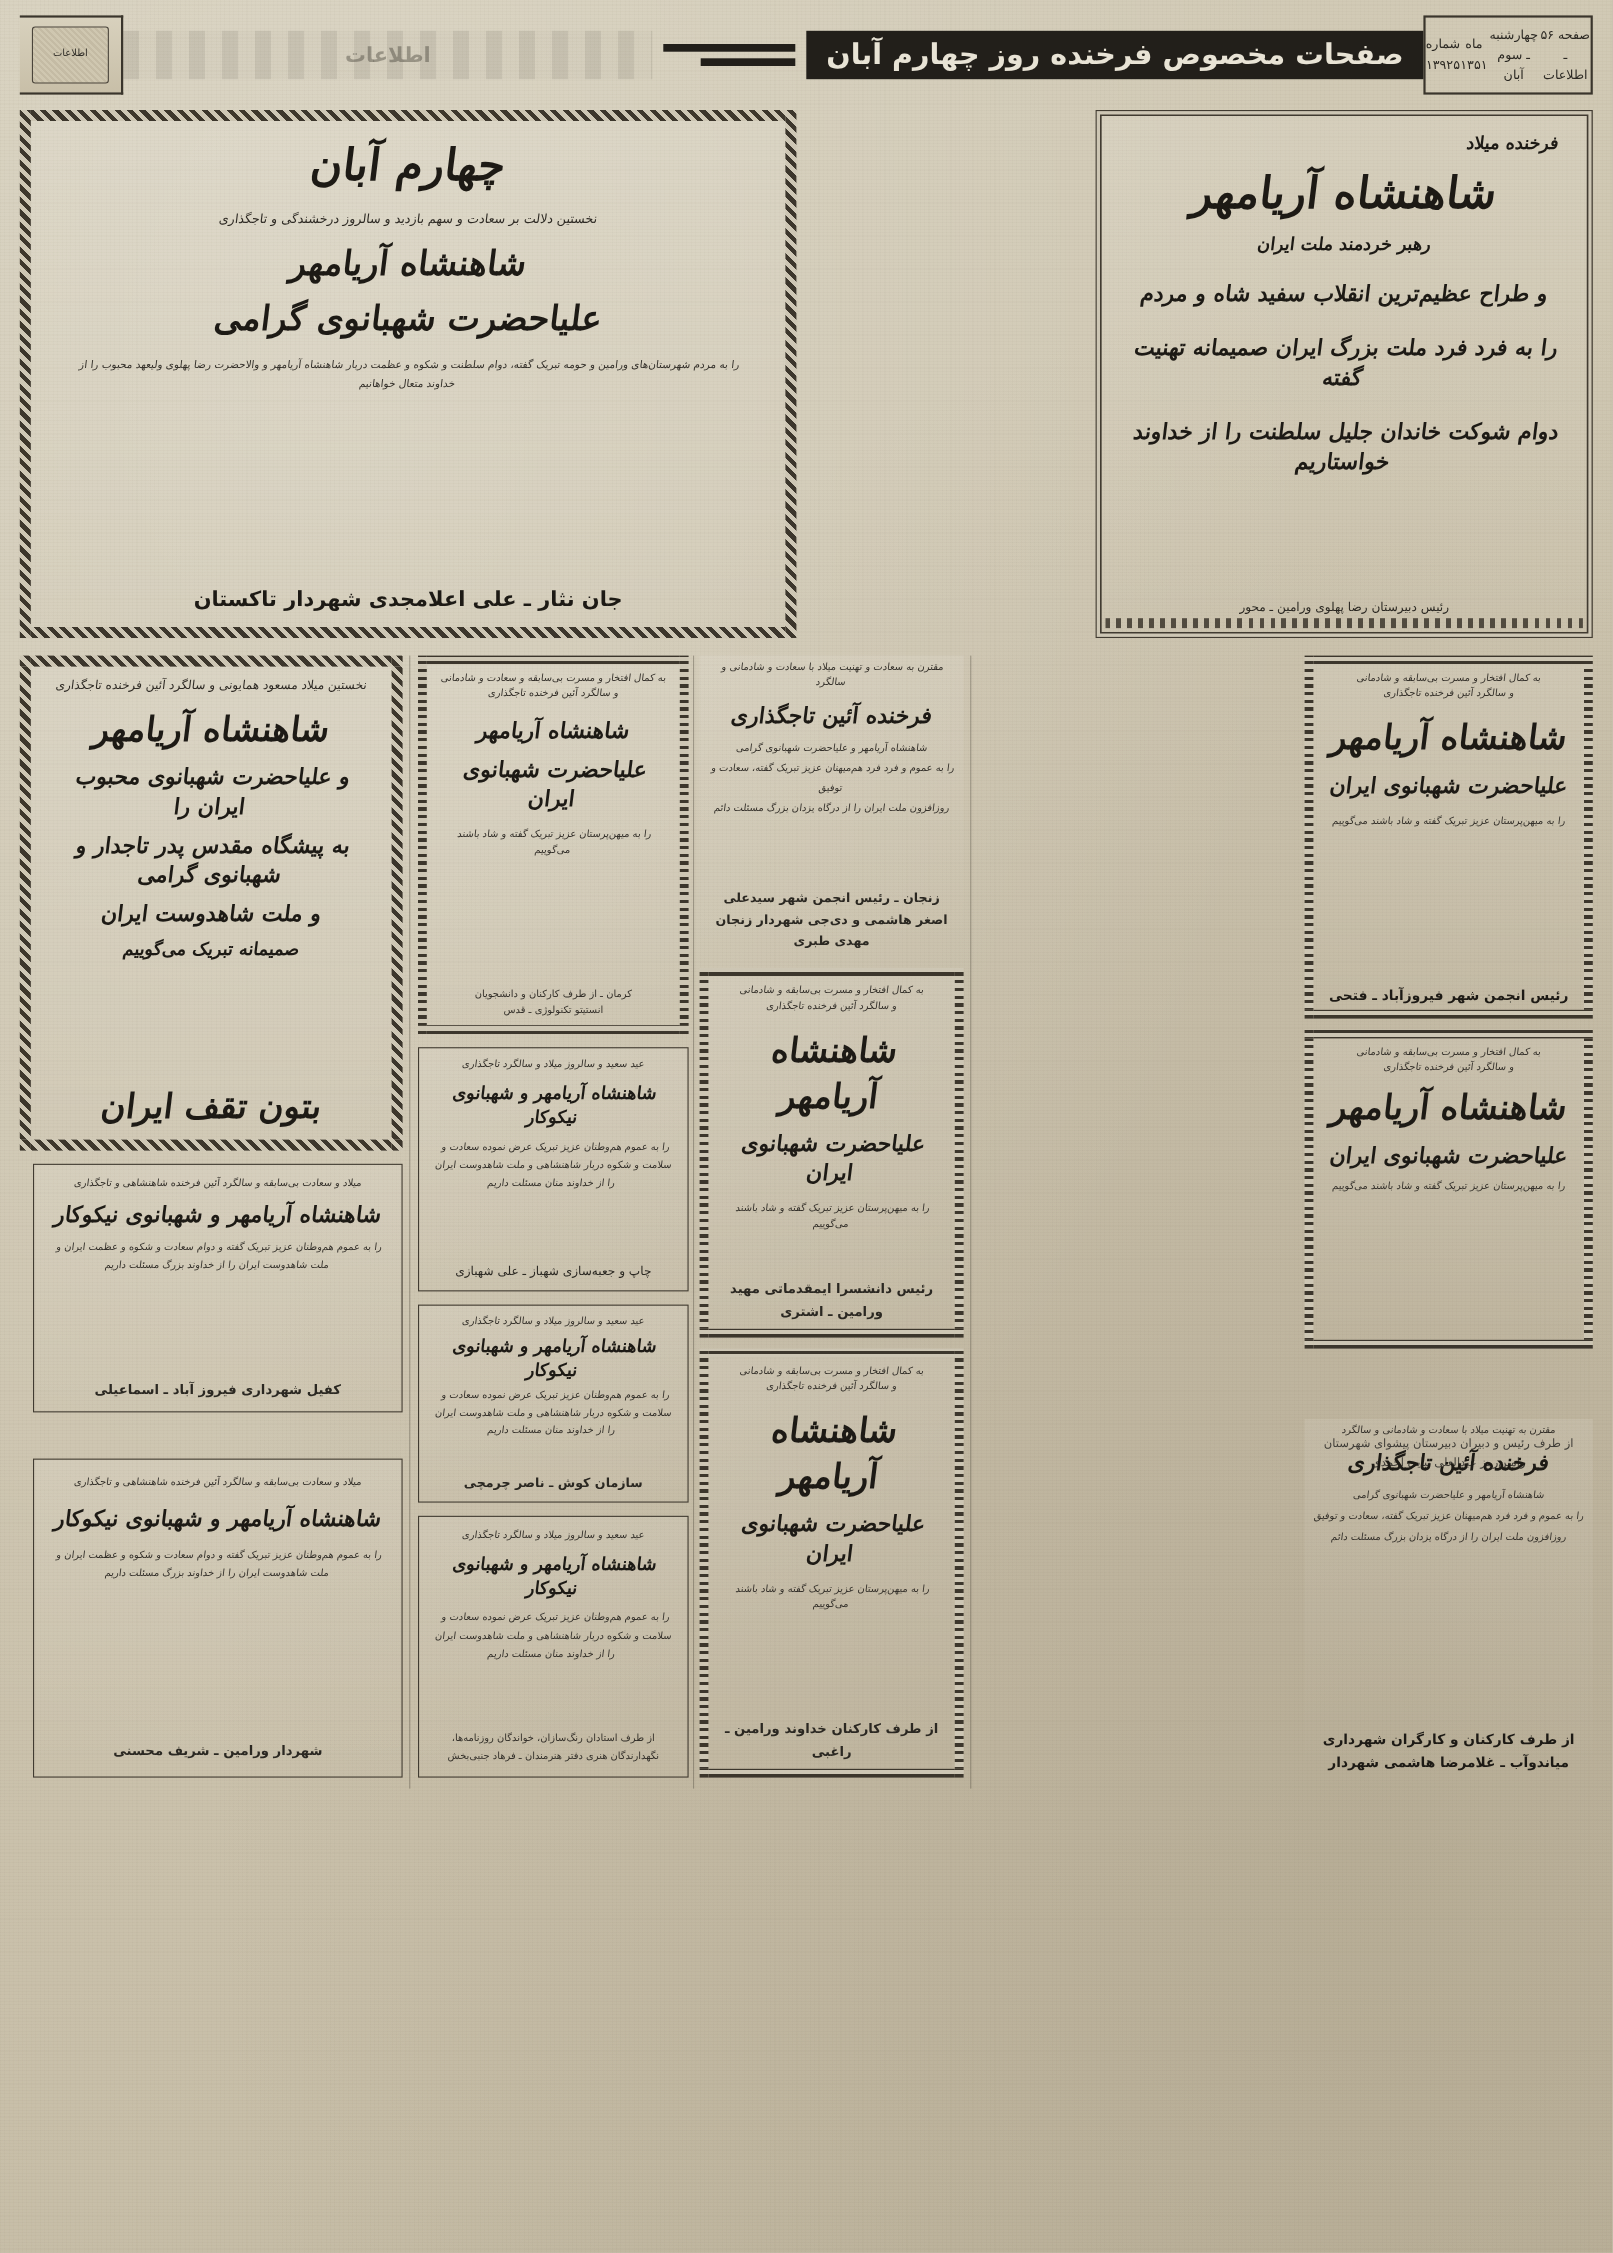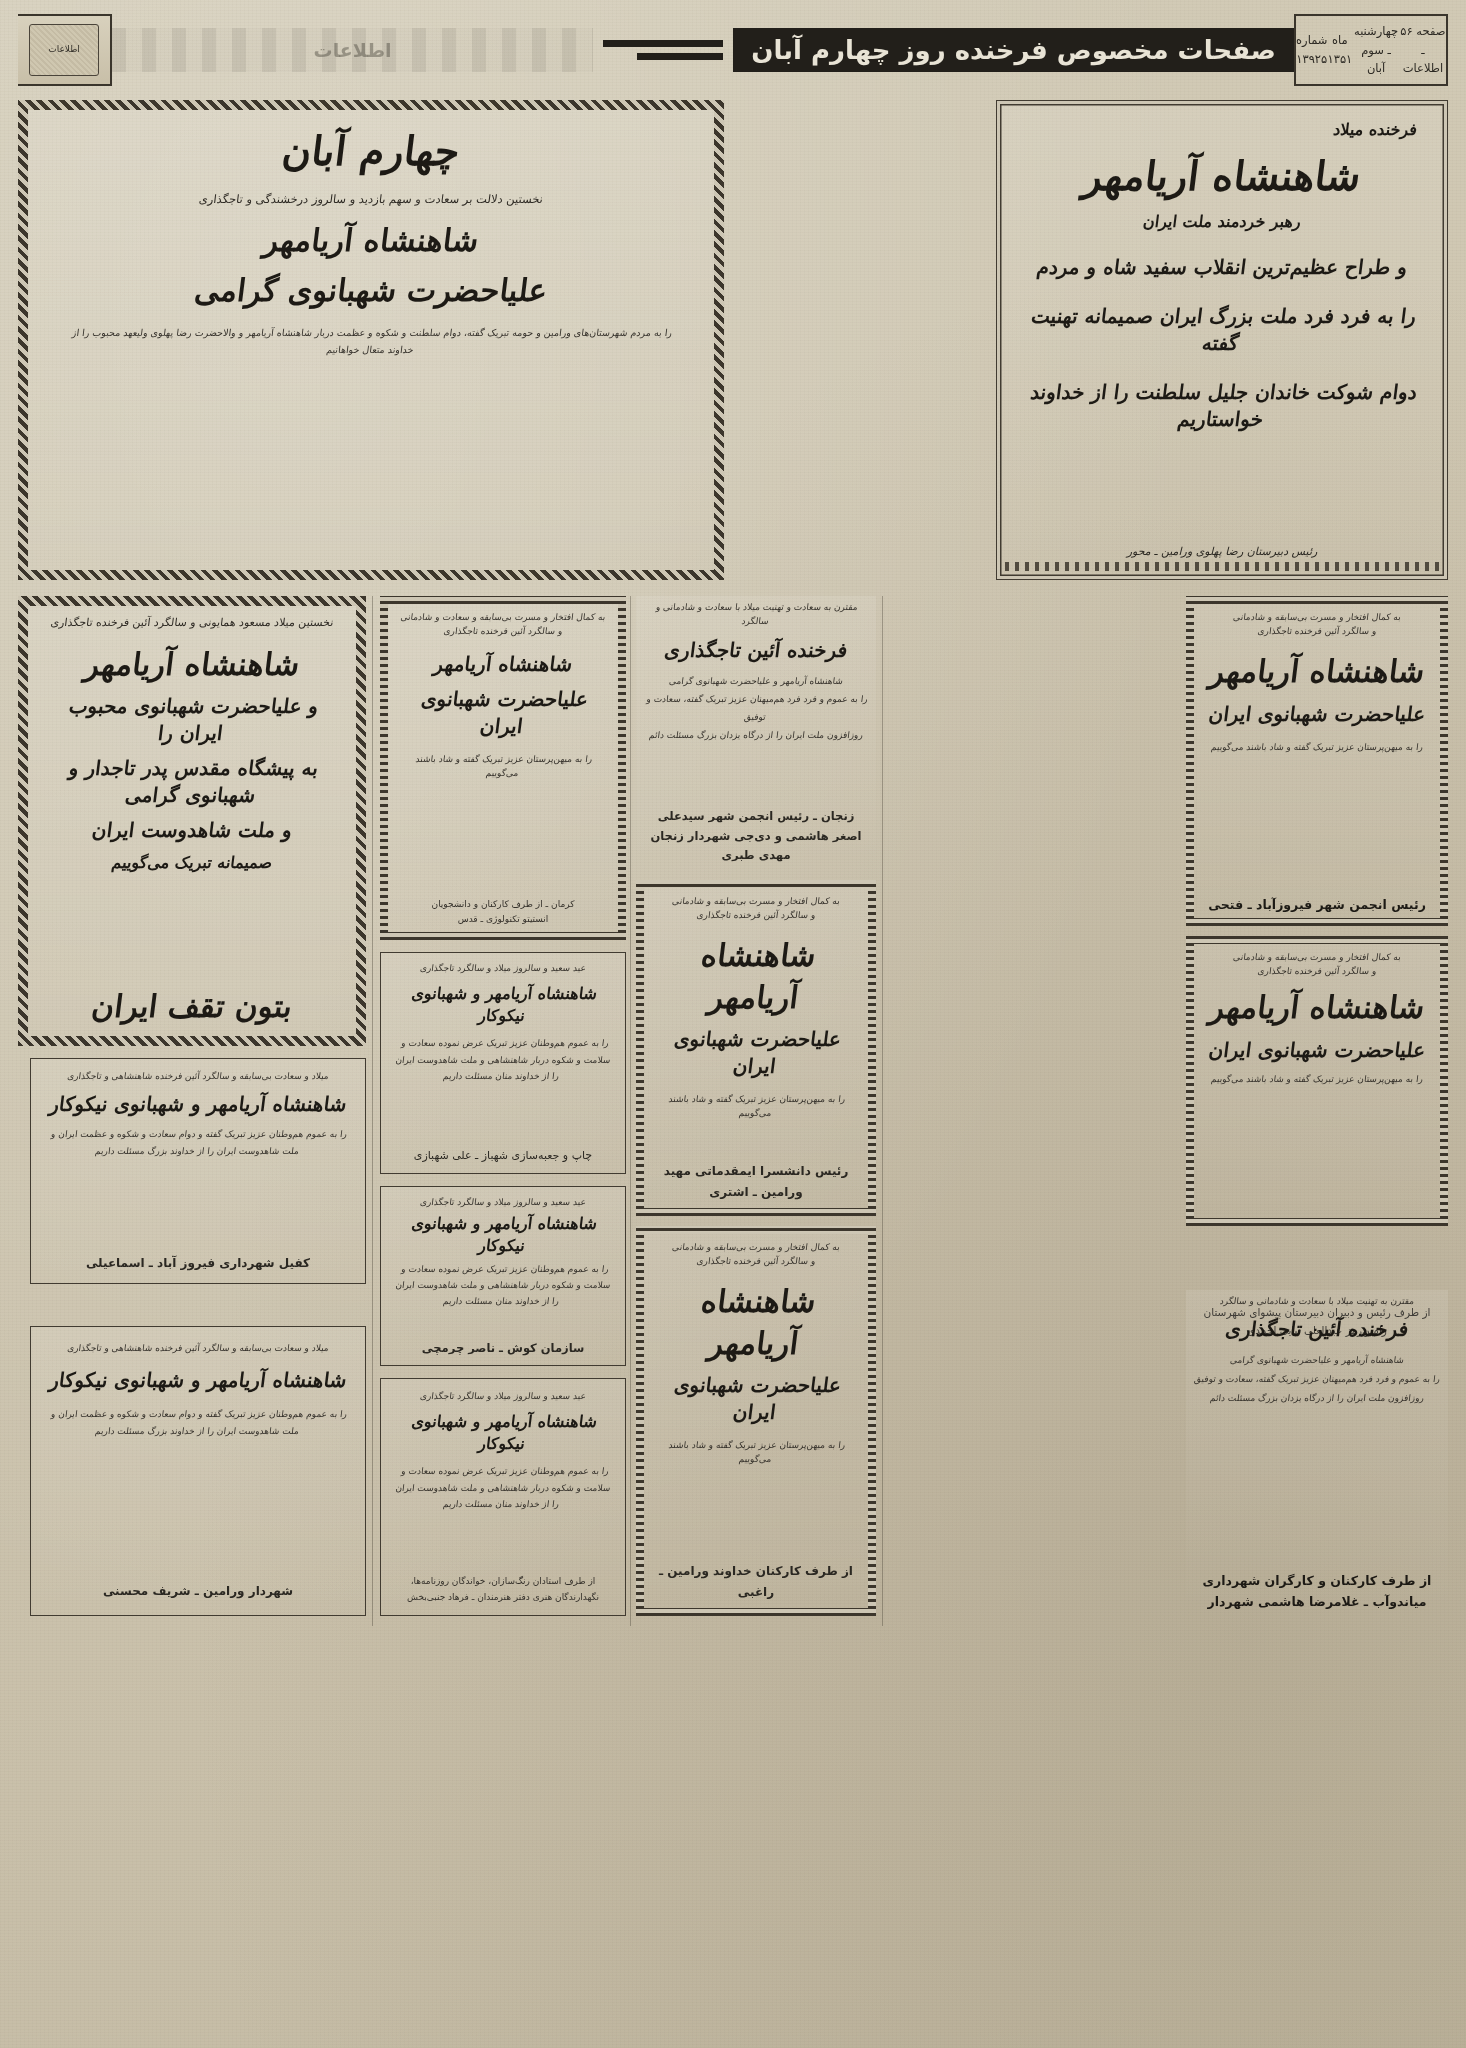"جان نثار ـ علی اعلامجدی" div.t-bold { html: none -> <div>جان نثار ـ علی اعلامجدی شهردار تاکستان</div> }
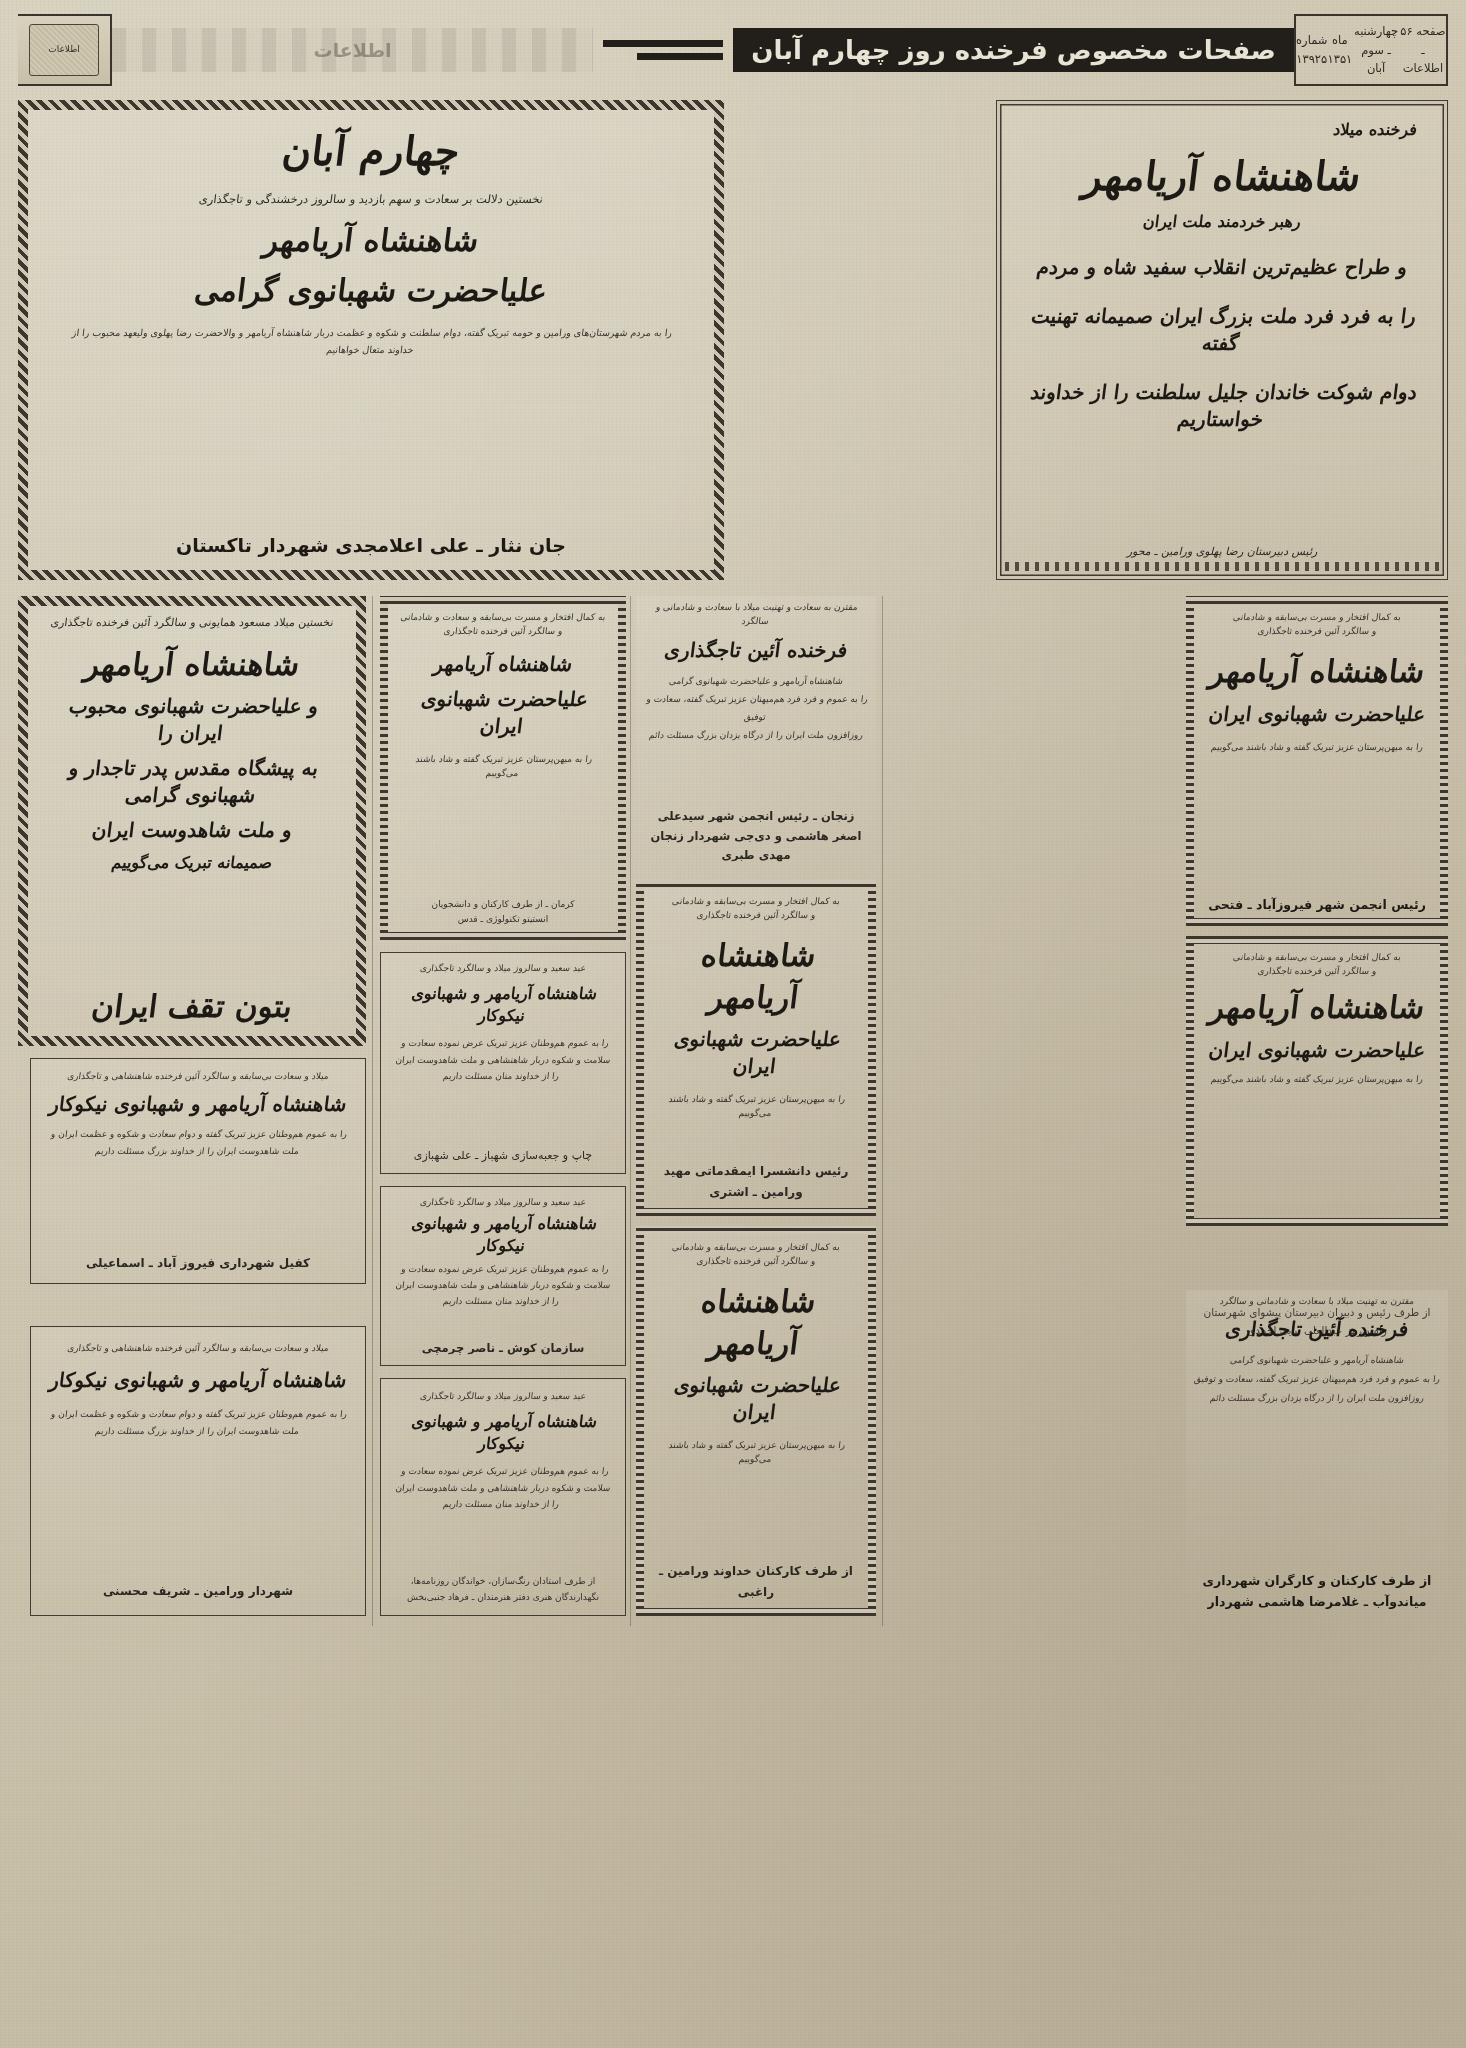"رئیس دبیرستان رضا پهلوی ورامین" div.sig { font-style: italic -> none }
